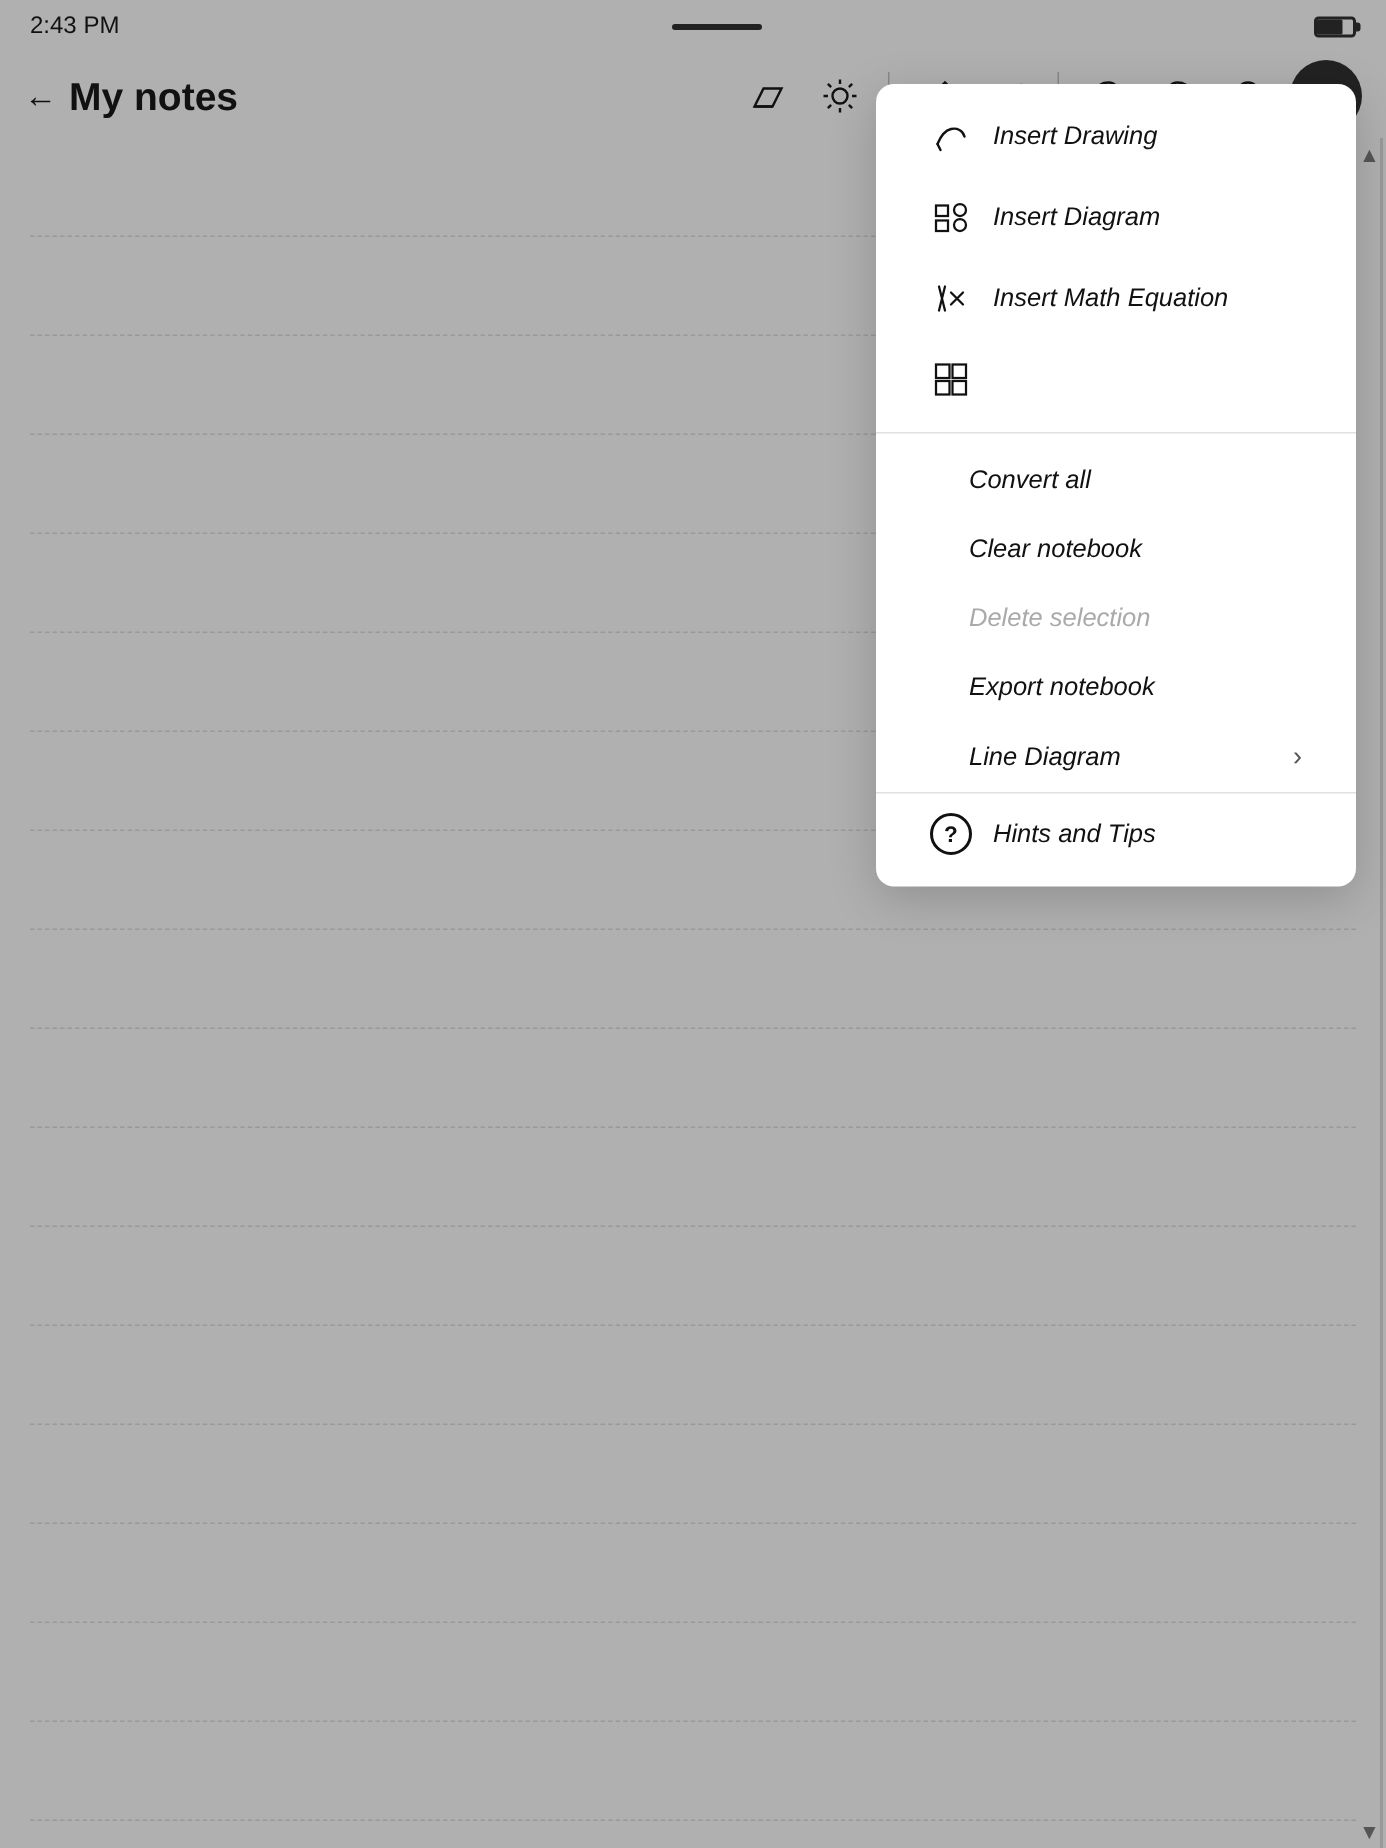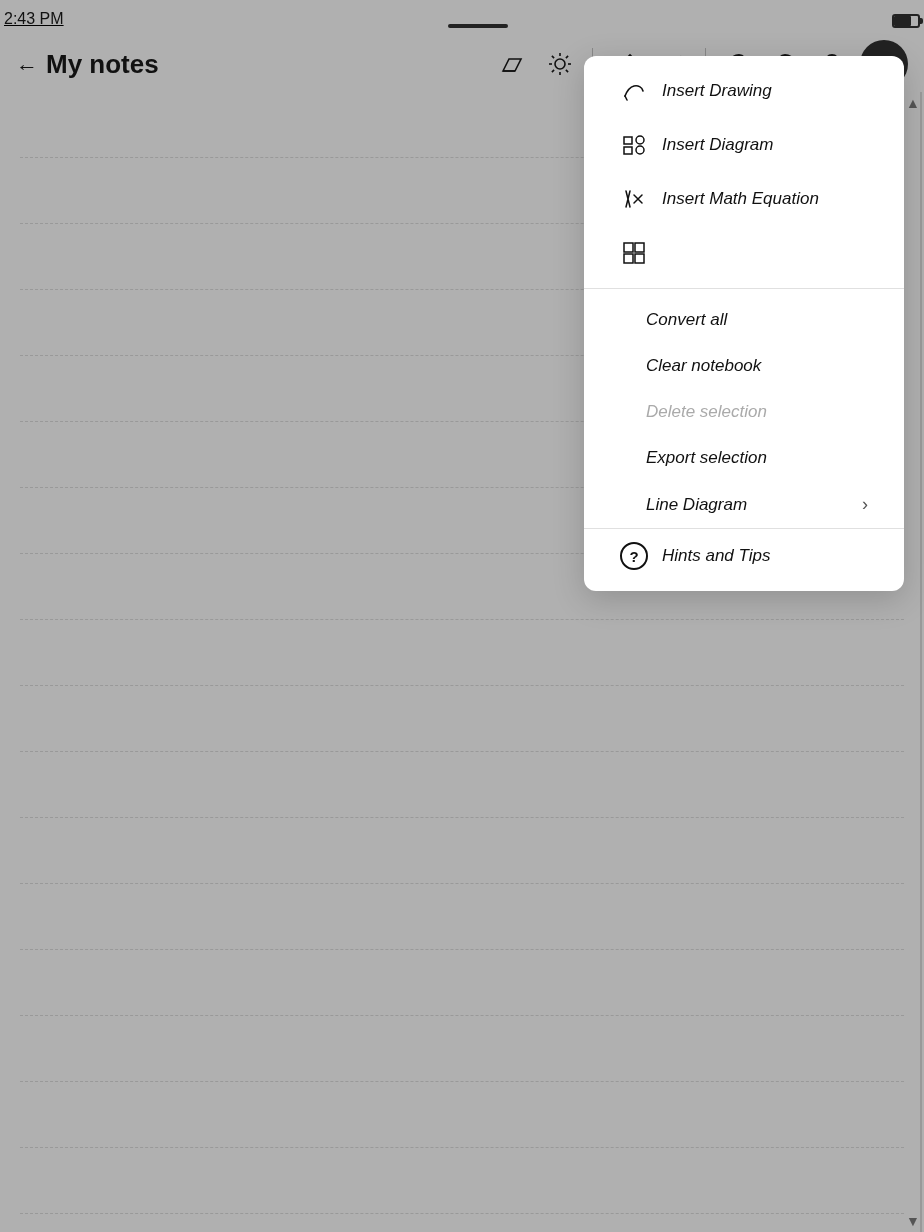"2:43 PM" .status-bar { align-items: flex-end -> center; padding: 8px 4px -> 8px 20px; text-decoration: underline -> none }
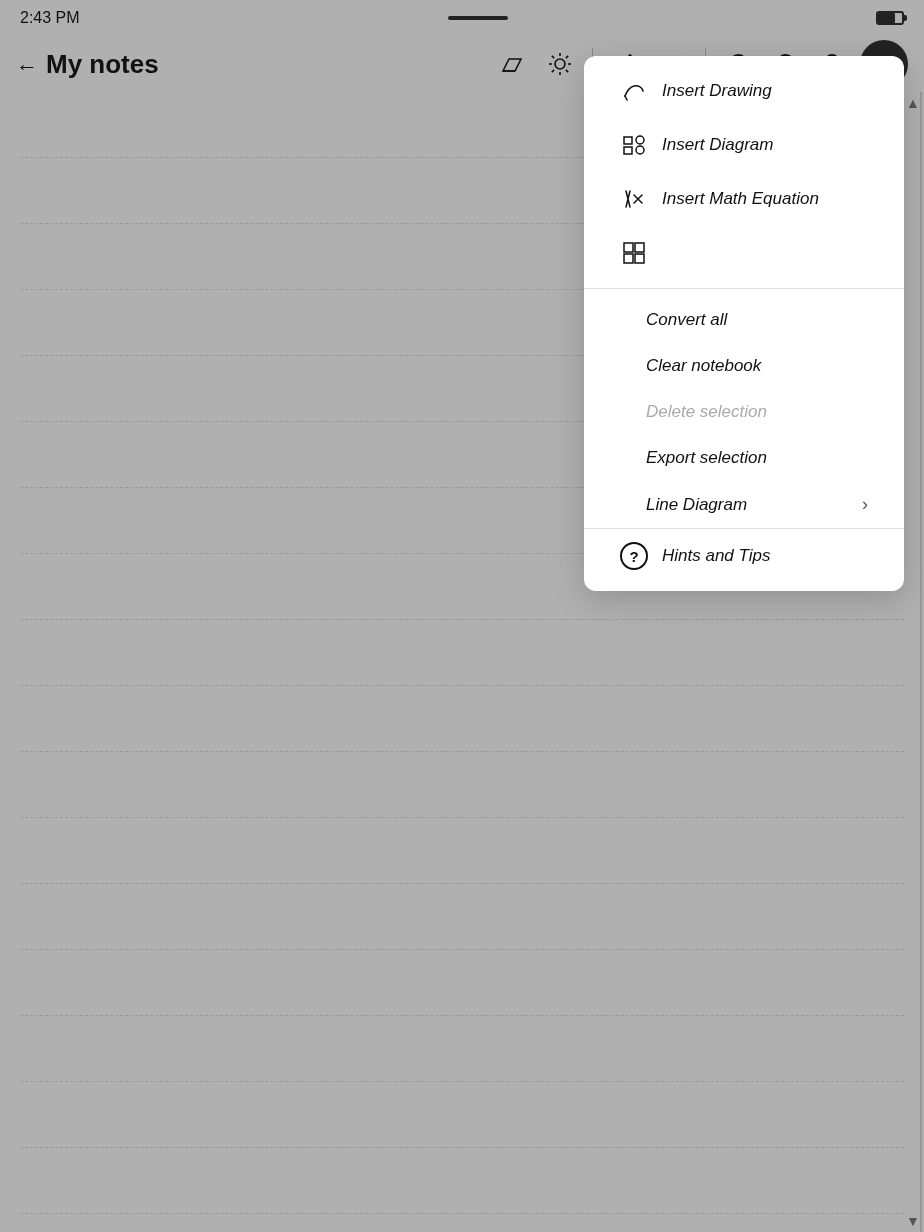"Export selection" span.menu-item-label { text: selection -> notebook }
